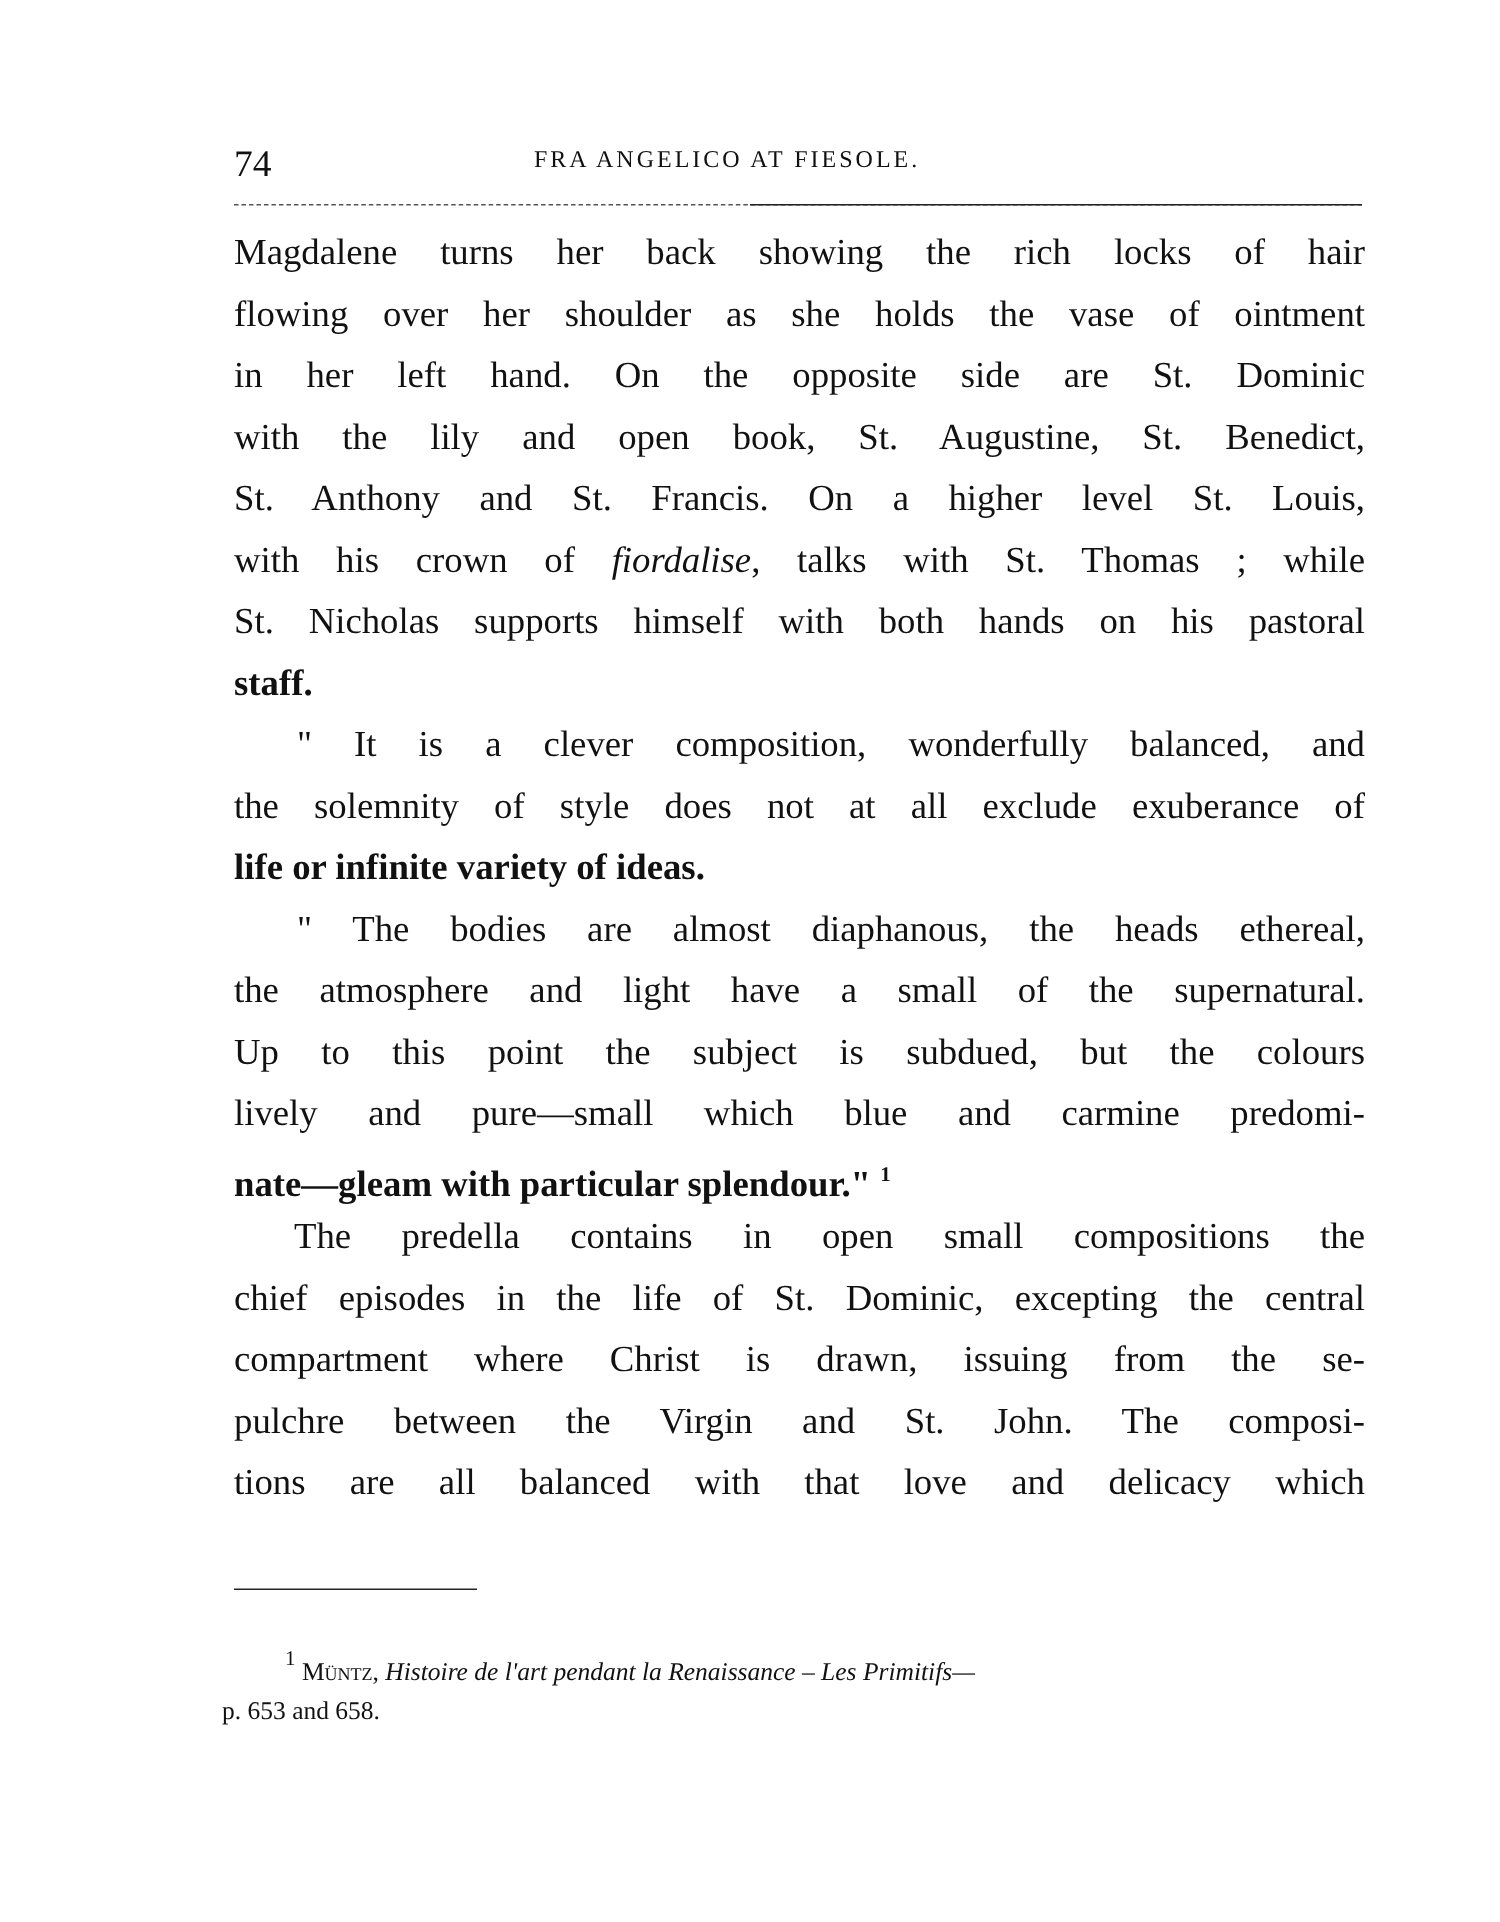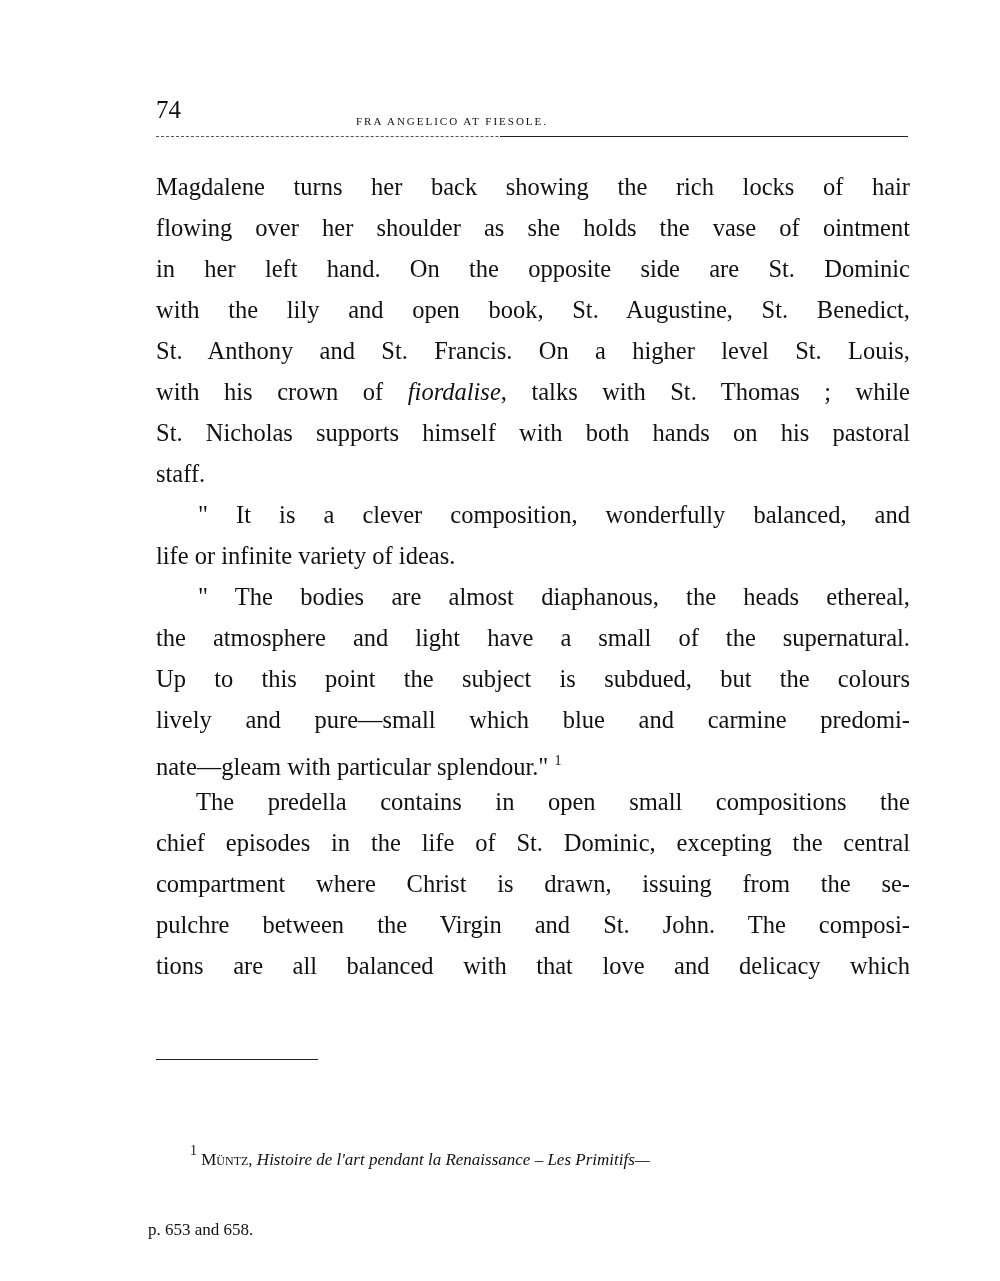"FRA ANGELICO AT FIESOLE." .running-title { font-size: 11px -> 16px; top: 14px -> 0 }
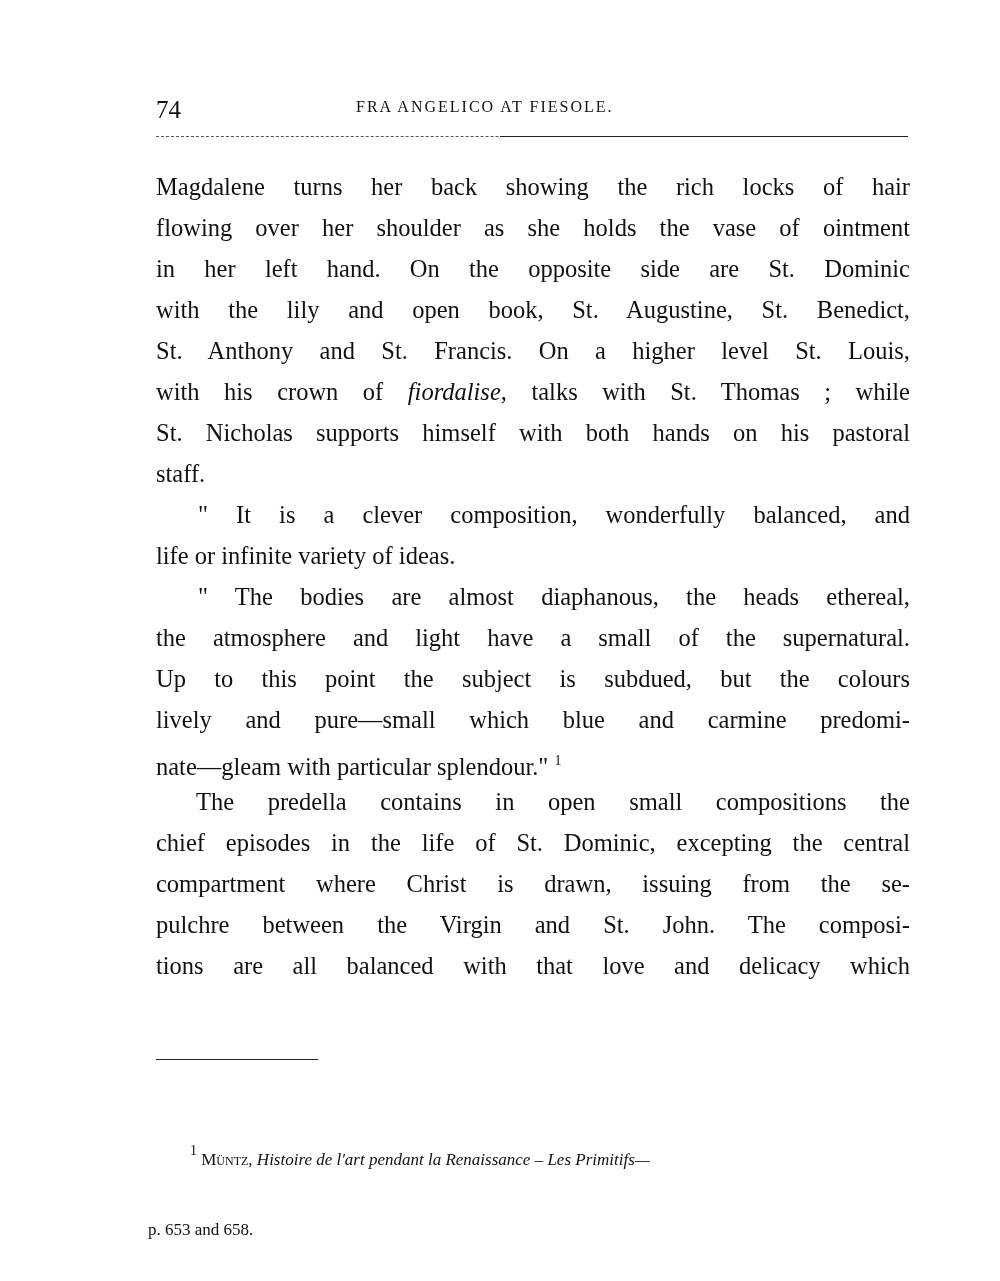"Magdalene turns her back showing" .body-text { top: 166px -> 148px }
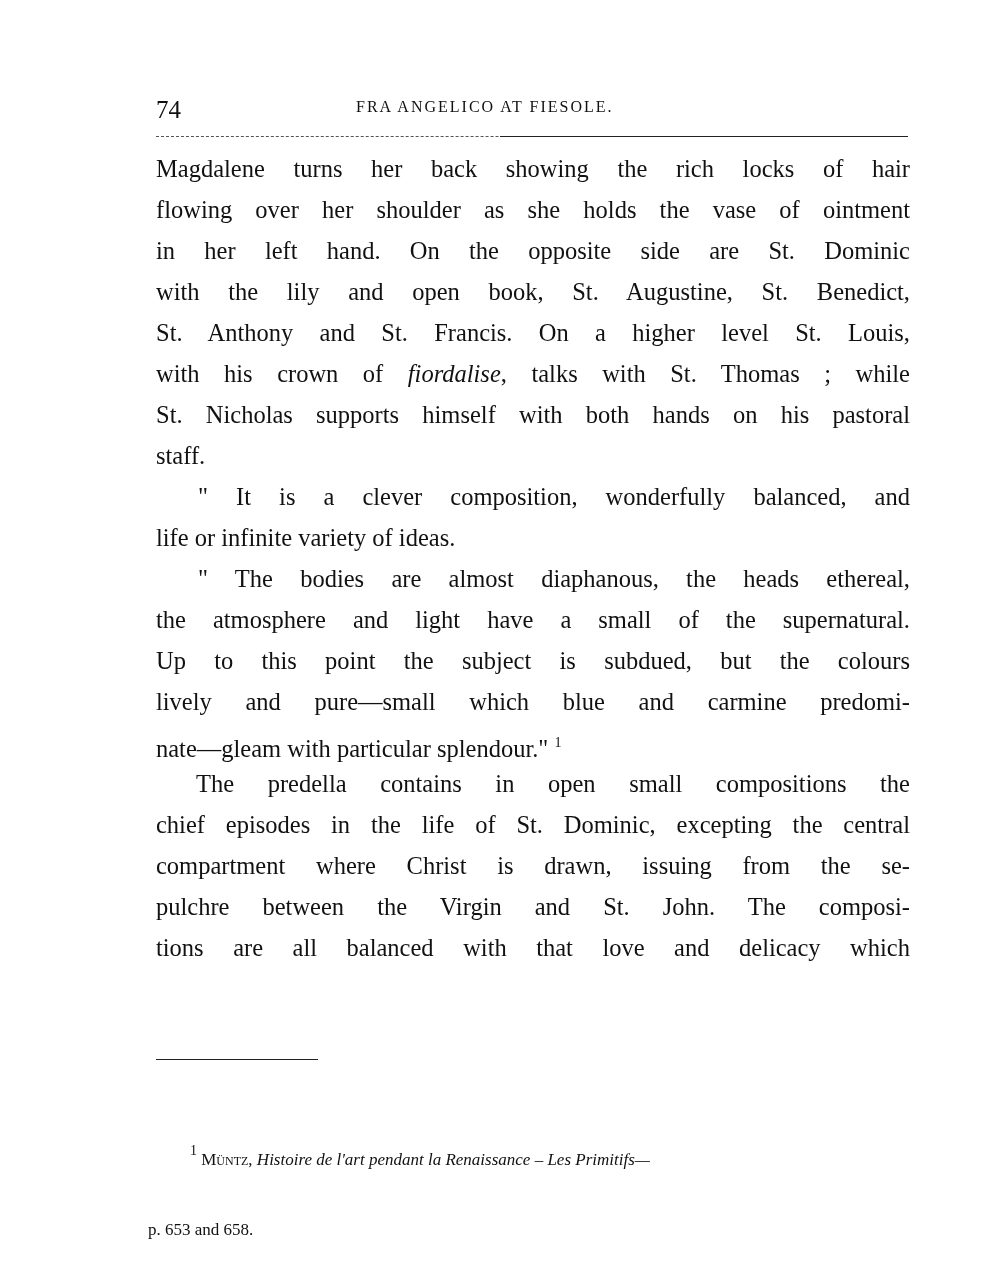"staff." .line.last { font-weight: none -> bold }
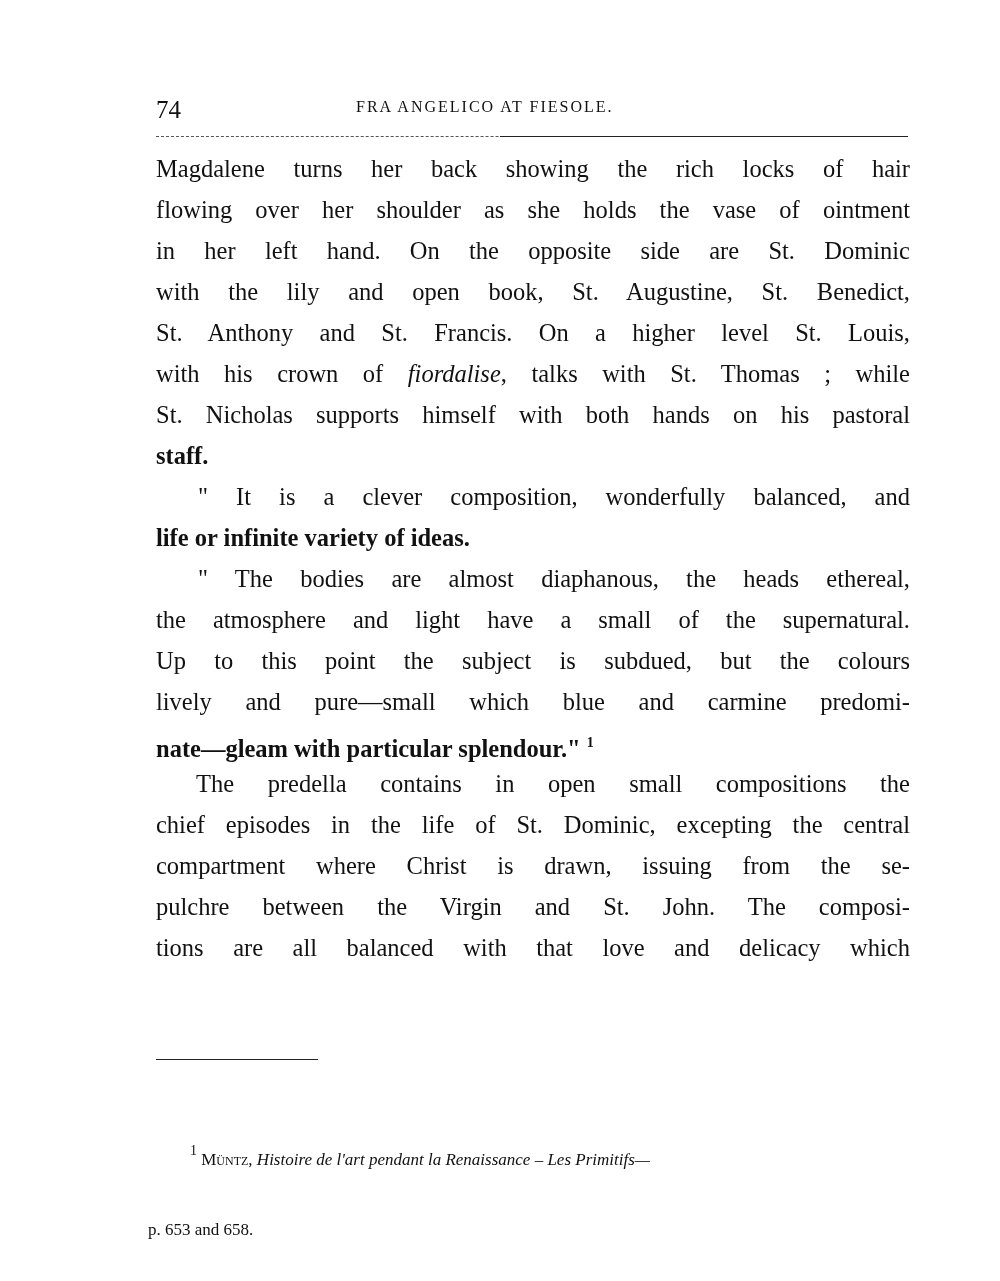"the solemnity of style does" span.line { html: none -> <span>the solemnity of style does not at all exclude exuberance of</span> }
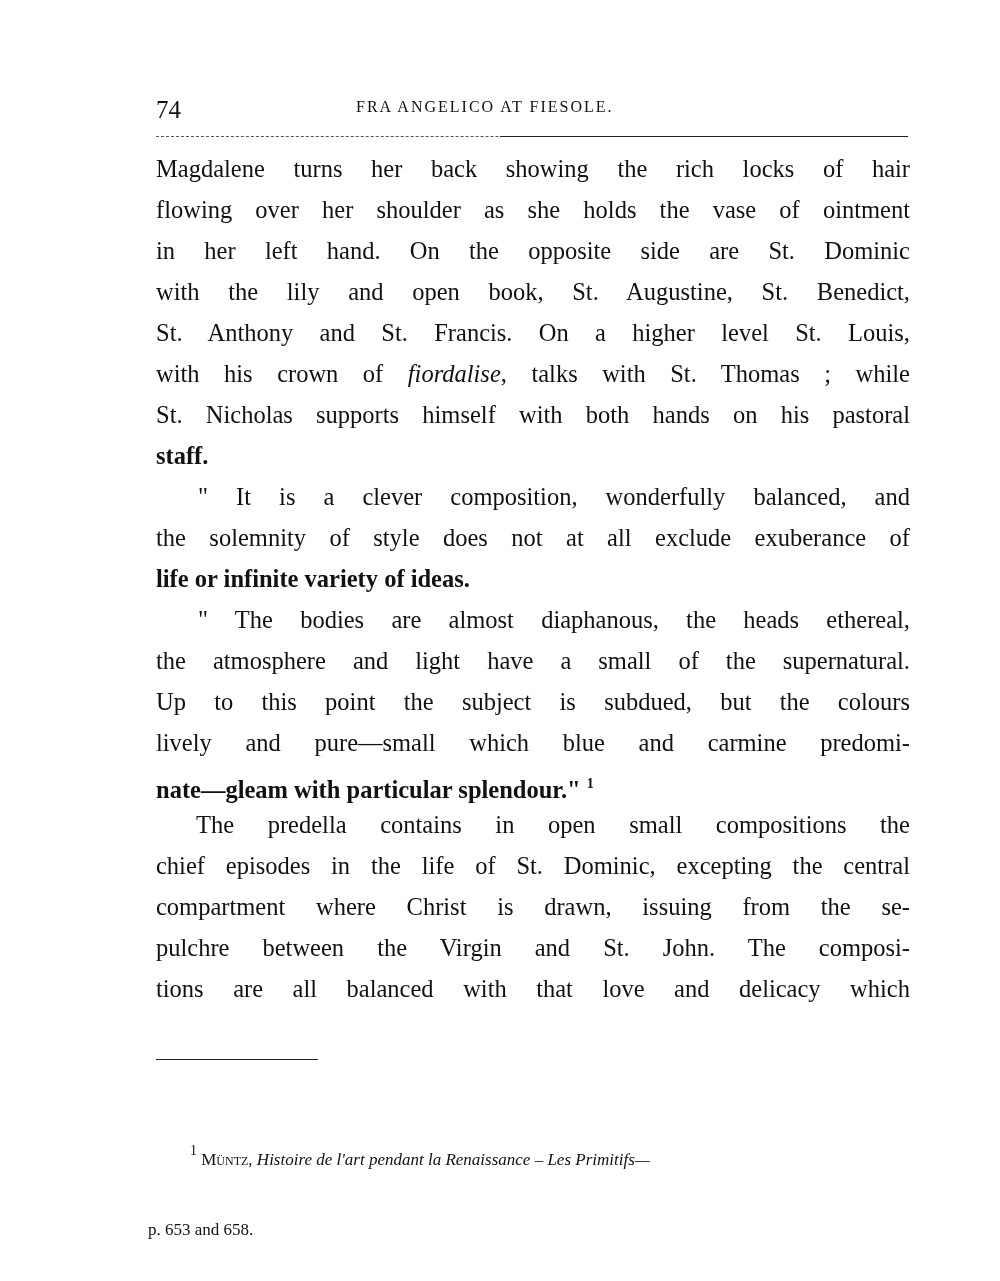"1 Müntz, Histoire de l'art" .fn-line { margin-top: 44px -> none }
